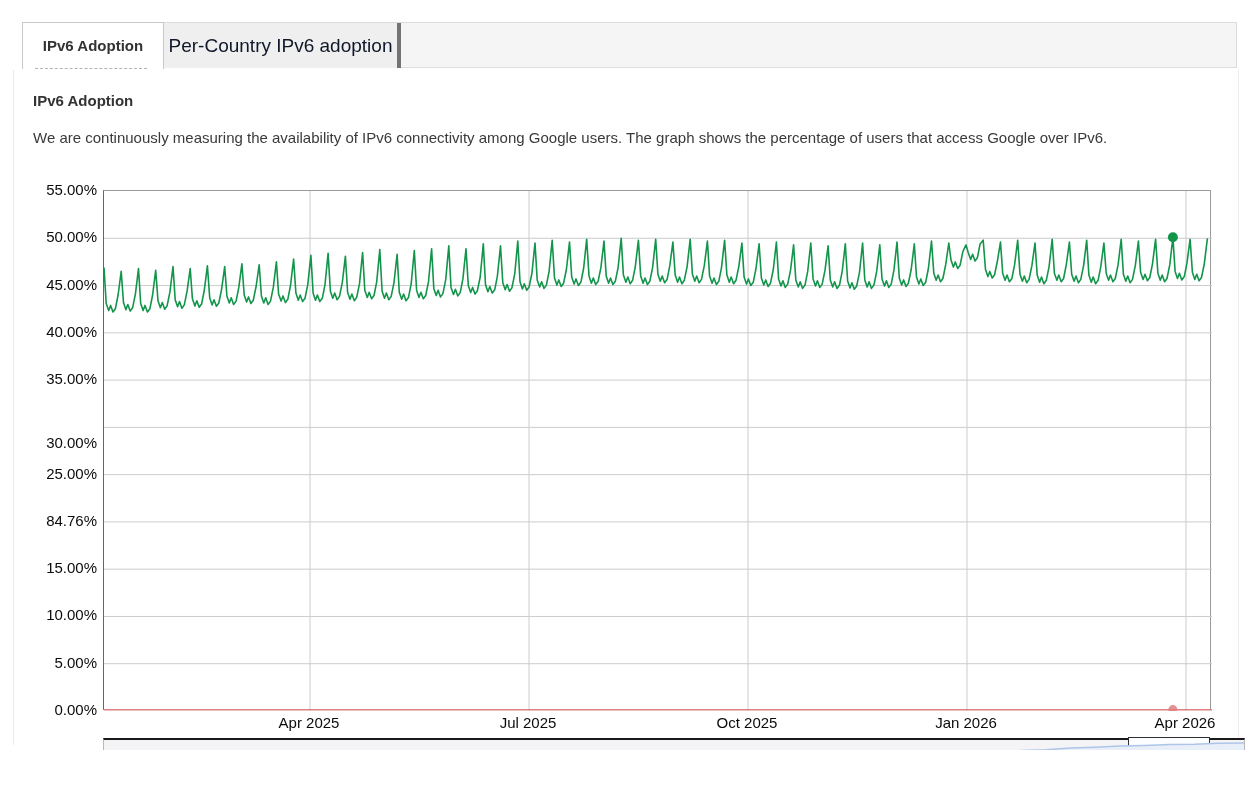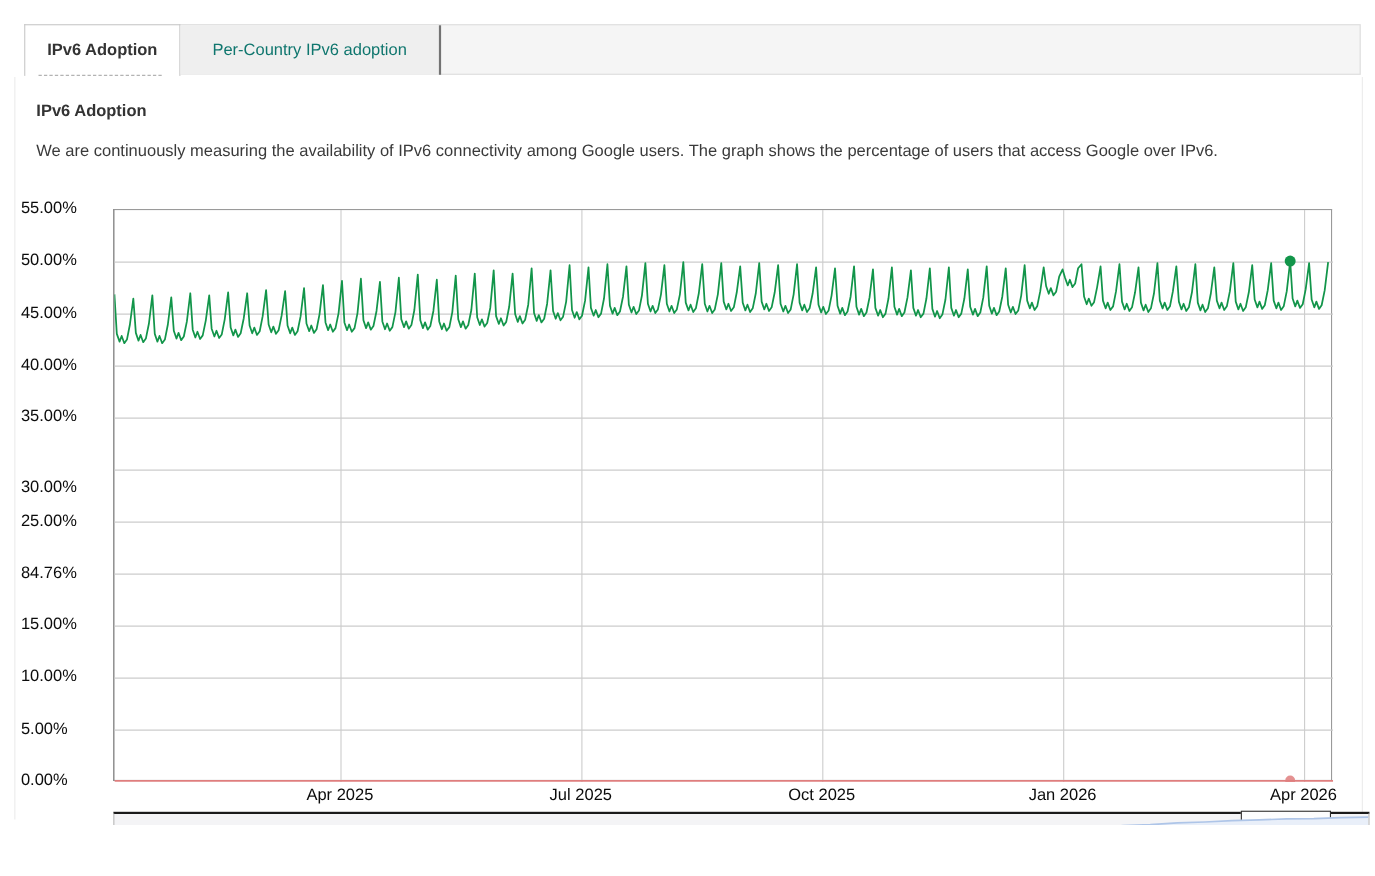"Per-Country IPv6 adoption" #tab-inactive { border-right: 2px solid #737373 -> 4px solid #737373; color: #0f766e -> #0f172a; font-size: 15px -> 19px }
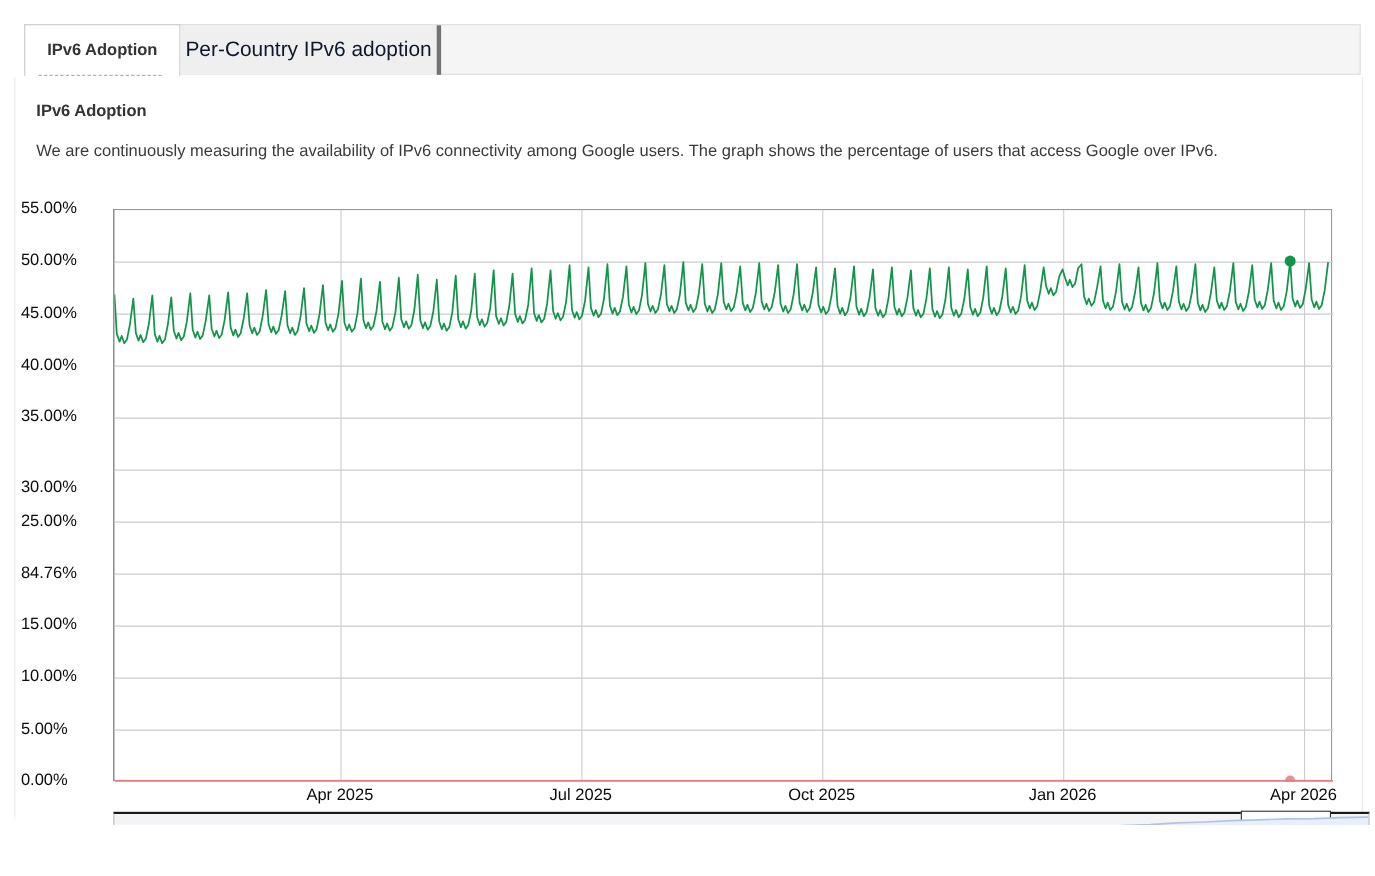"55.00%" .ylab { text-align: none -> right }
